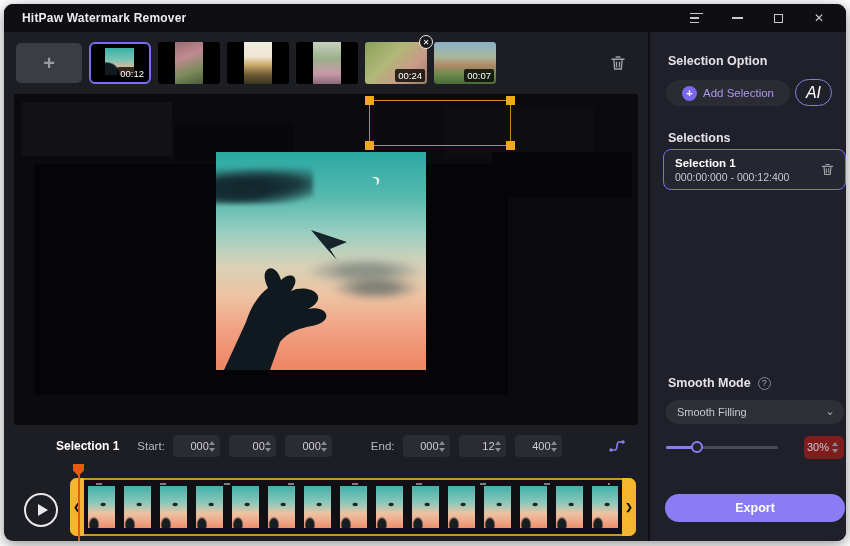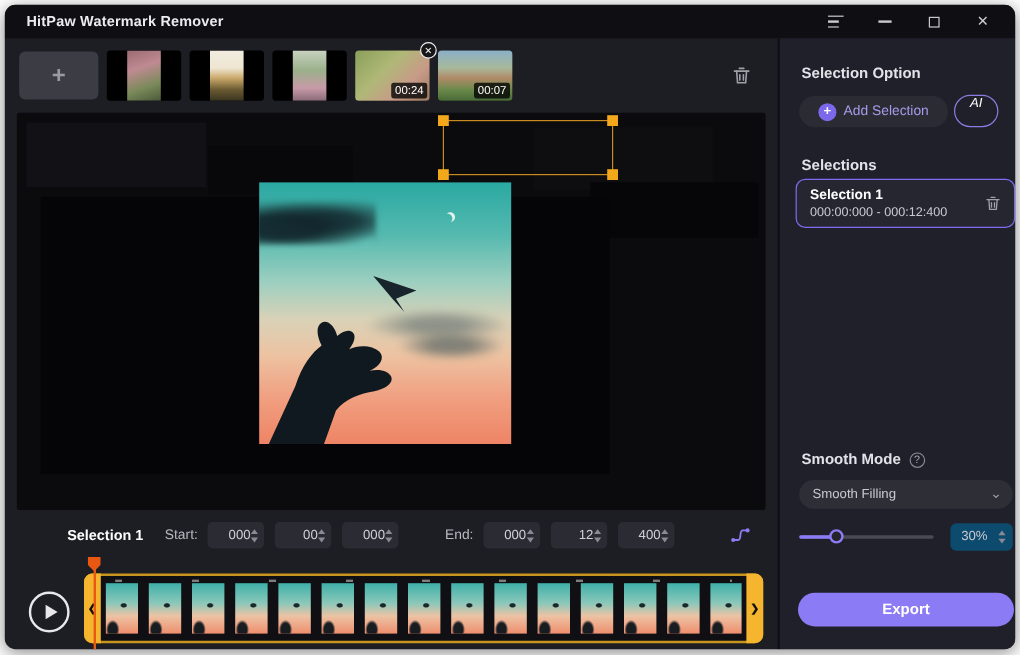"00:12" div.thumb { html: none -> <div> <div> <div></div> </div> <div>00:12</div> </div> }
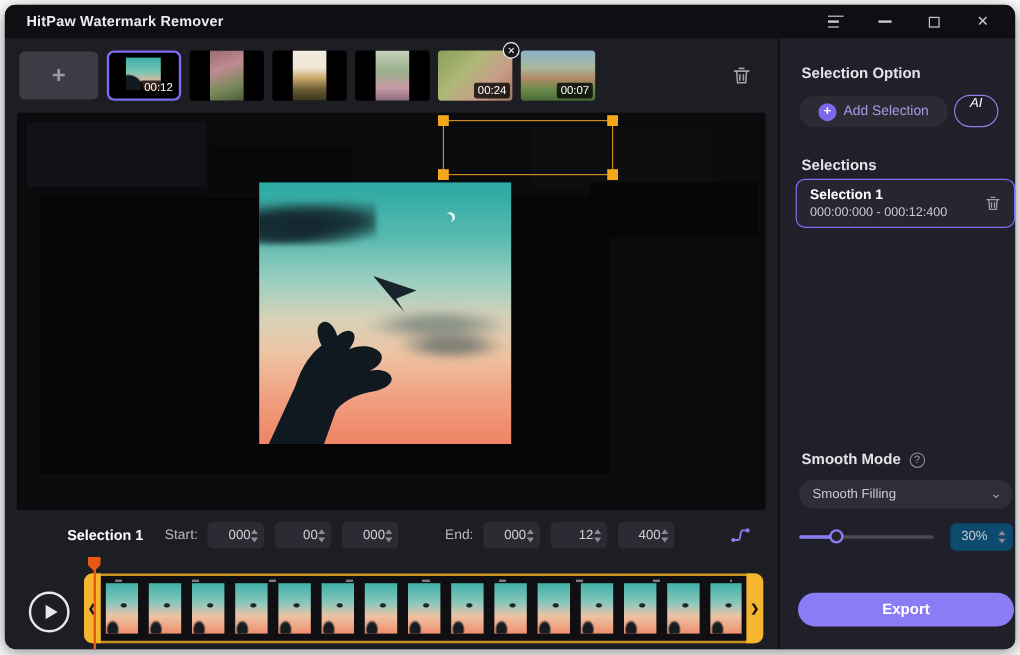"AI" .ai-btn { align-items: flex-start -> center; font-size: 11px -> 16px }
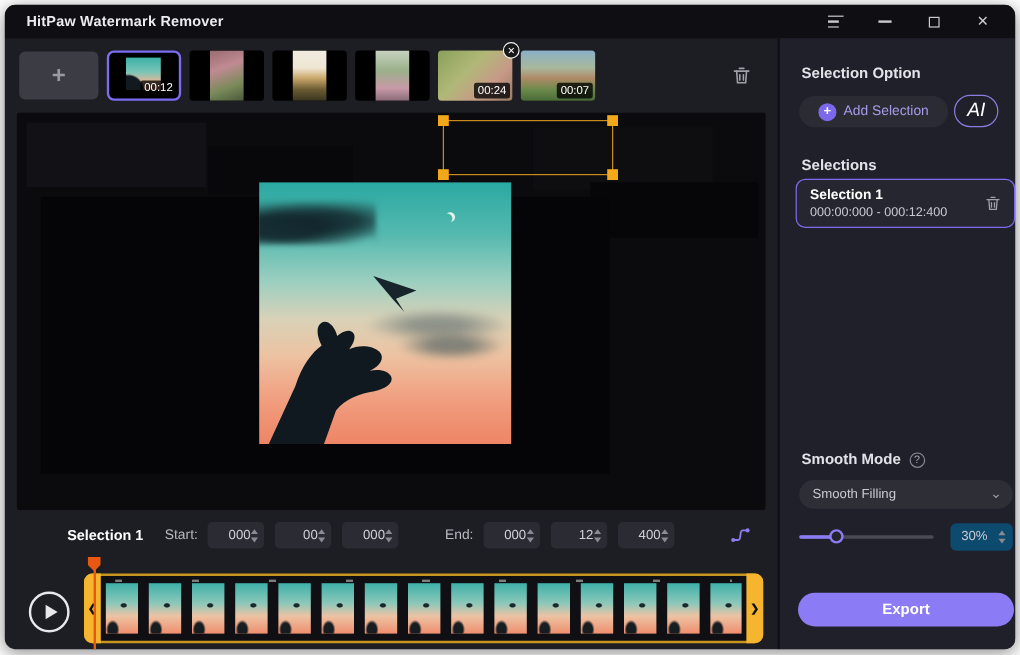"30%" .pct-box { background: #0c4a6e -> #7f1d1d; width: 52px -> 40px }
